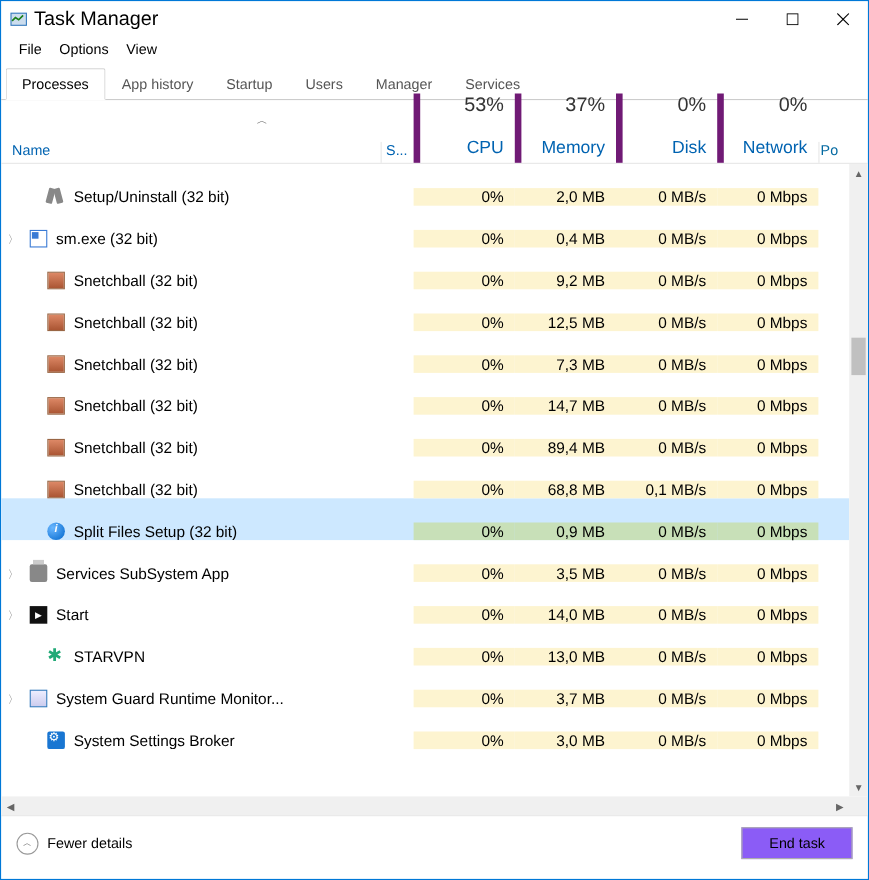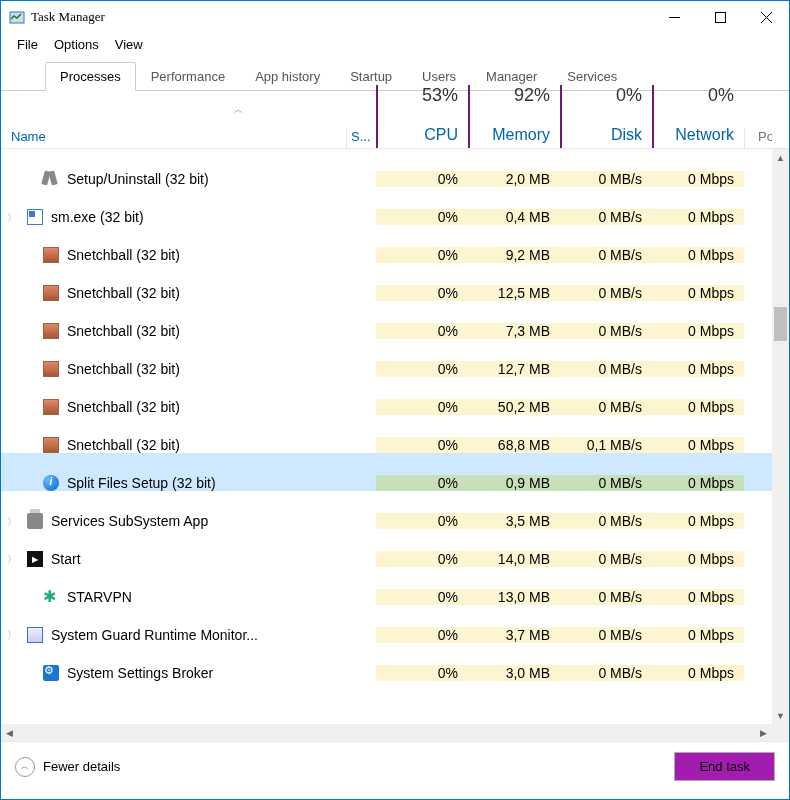"Task Manager" .titlebar .title { font-family: Liberation Serif, serif -> none; font-size: 13px -> 18px }
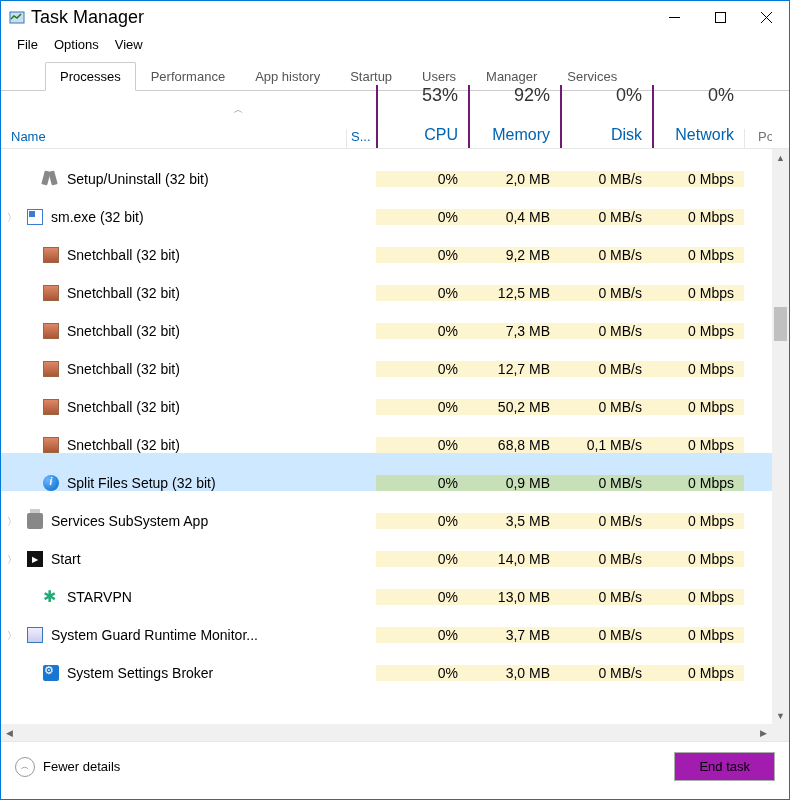"Processes" .tab.active { margin-left: 40px -> none }
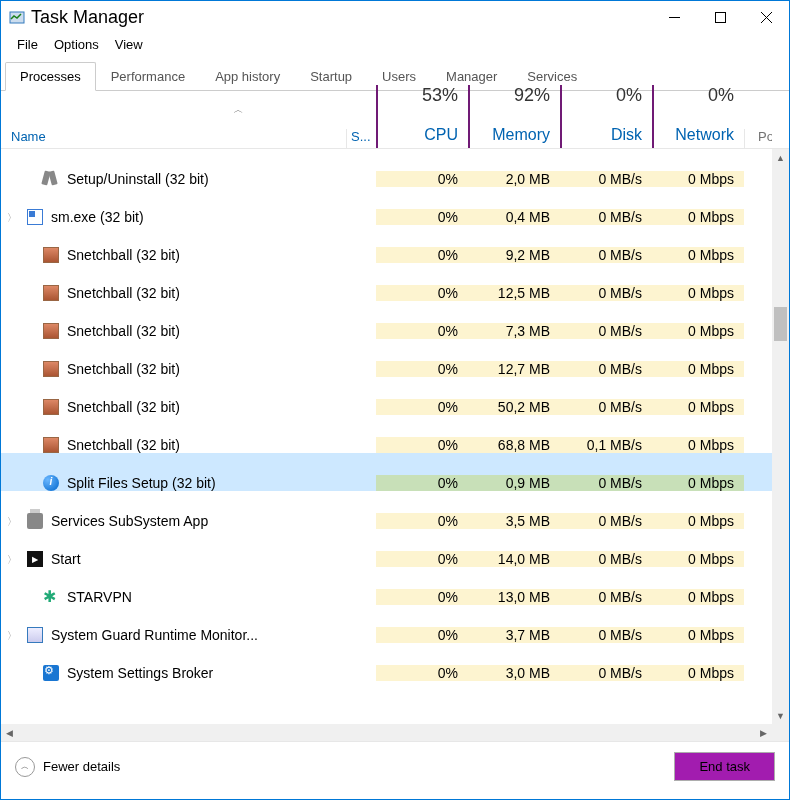"Performance" div.tab { html: <div>Performance</div> -> none }
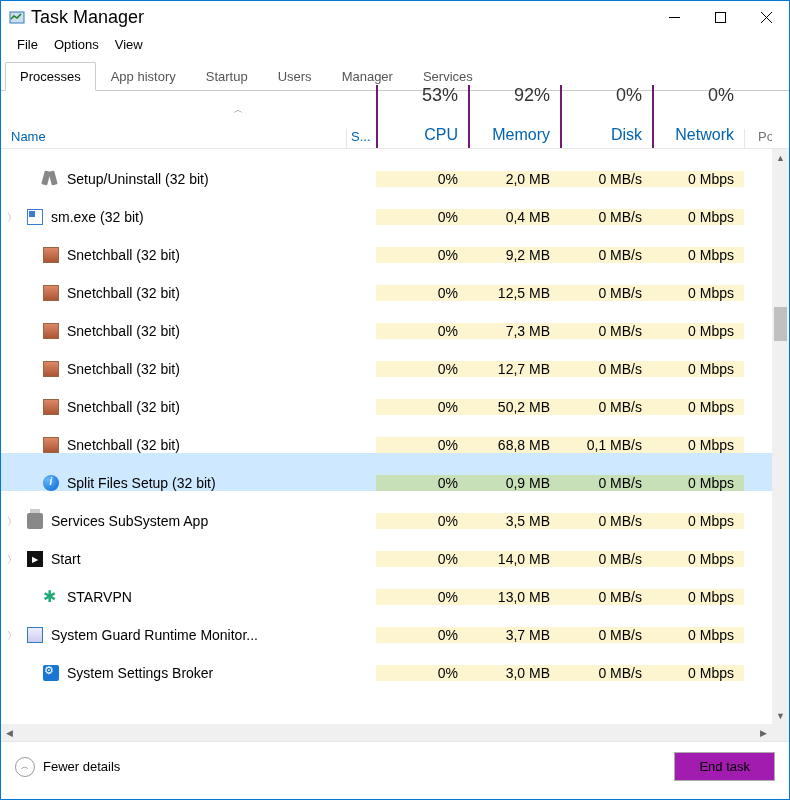"53%" .col-metric { border-left: 2px solid #701a75 -> 6px solid #701a75 }
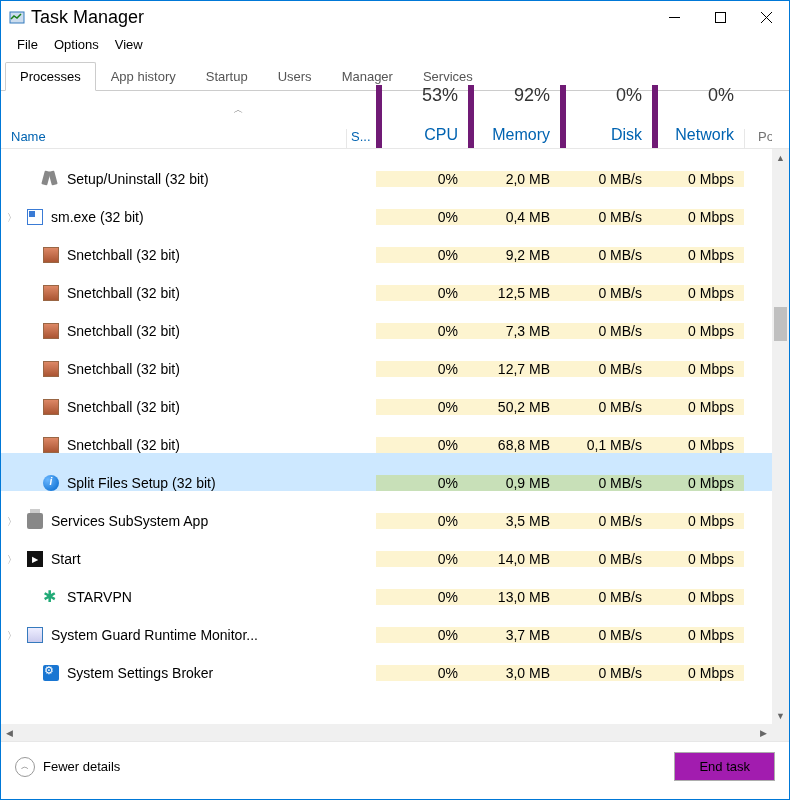"92%" div.pct { text: 92% -> 37% }
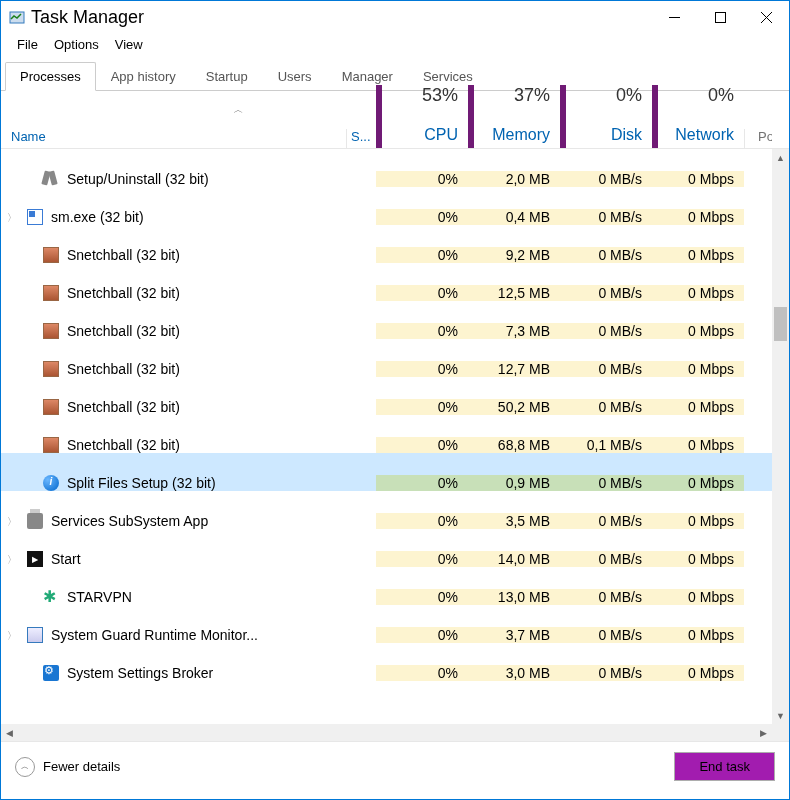"Po" .col-pow { color: #737373 -> #0369a1; padding-left: 13px -> 1px }
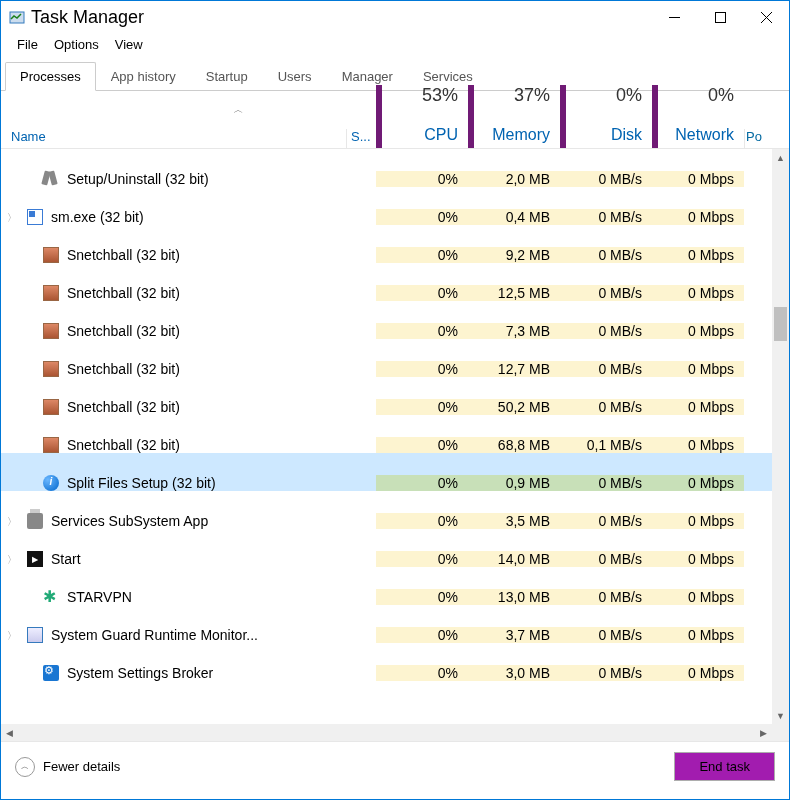"12,7 MB" div.c-mt { text: 12,7 -> 14,7 }
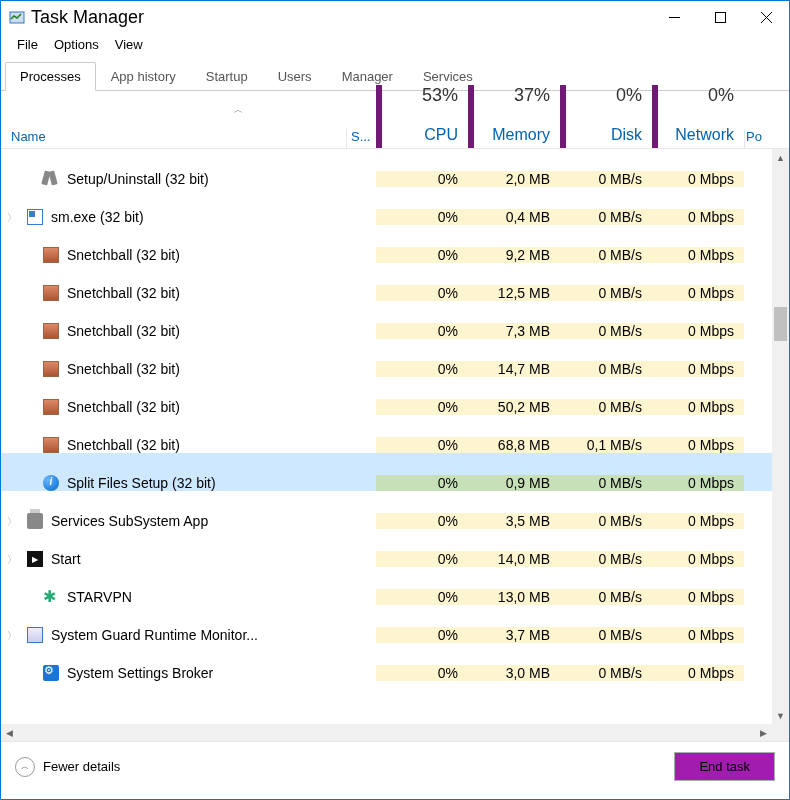"50,2 MB" div.c-mt { text: 50,2 -> 89,4 }
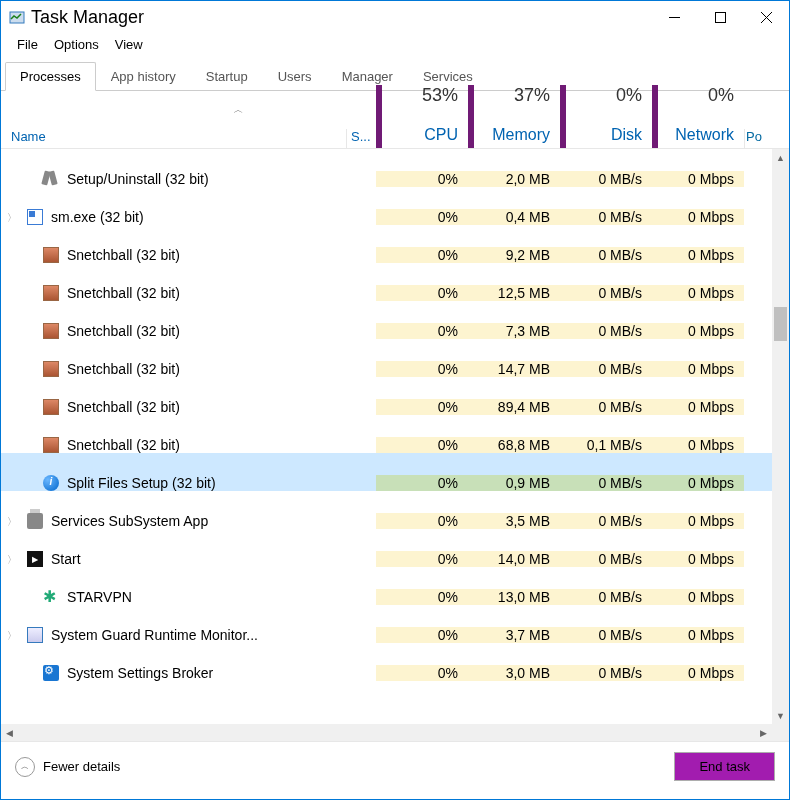"End task" .endtask { background: #a21caf -> #8b5cf6 }
